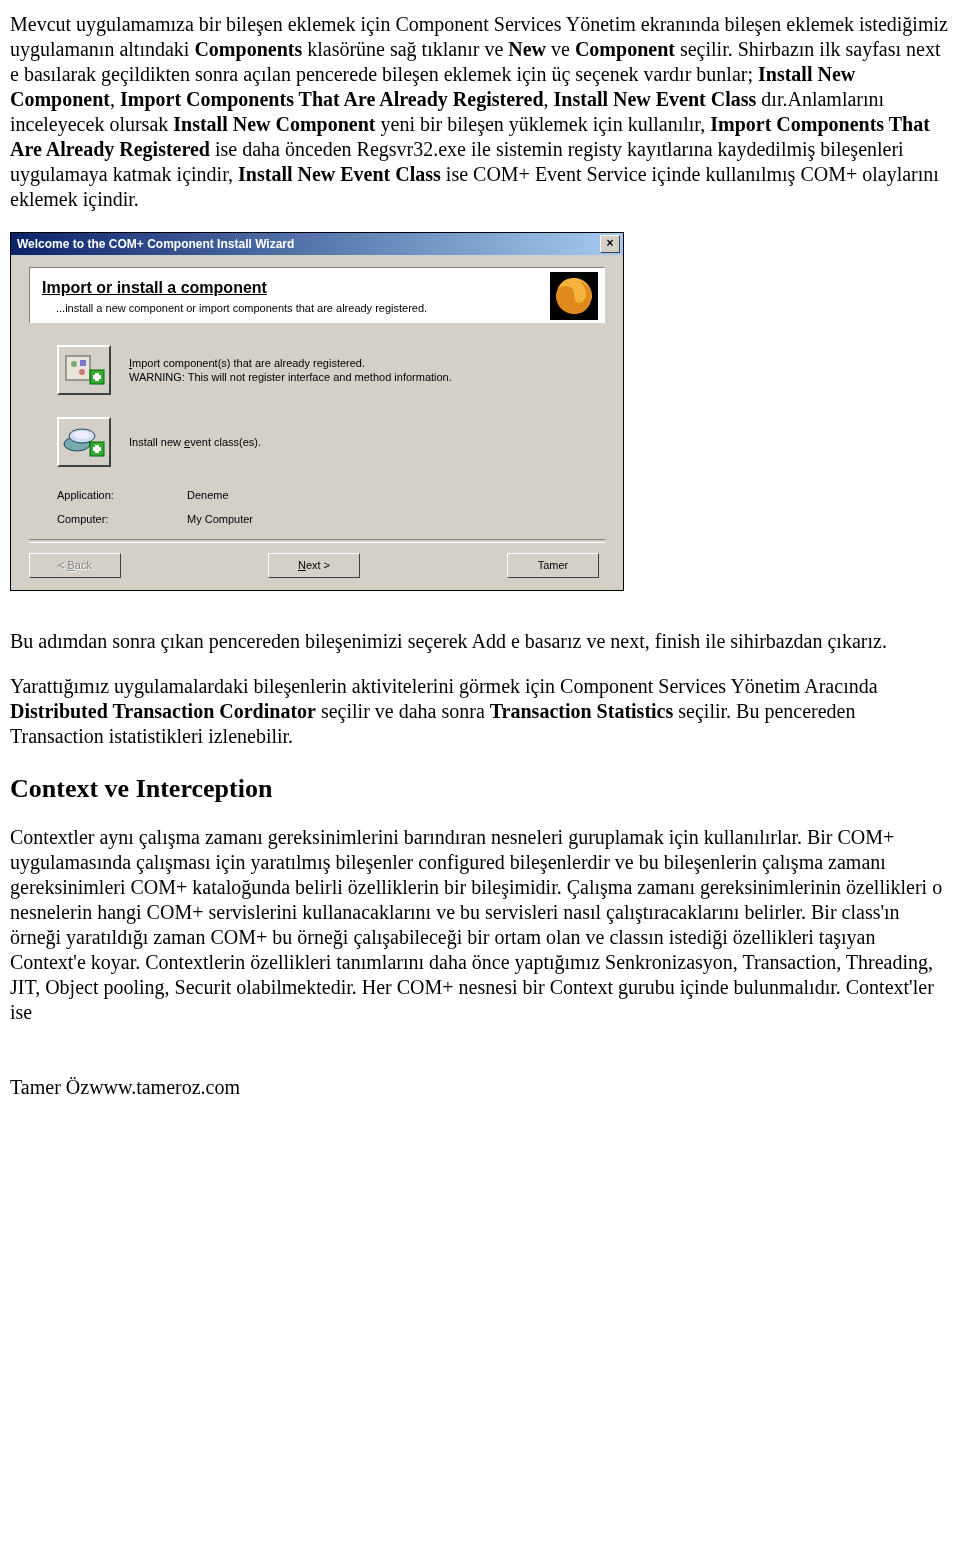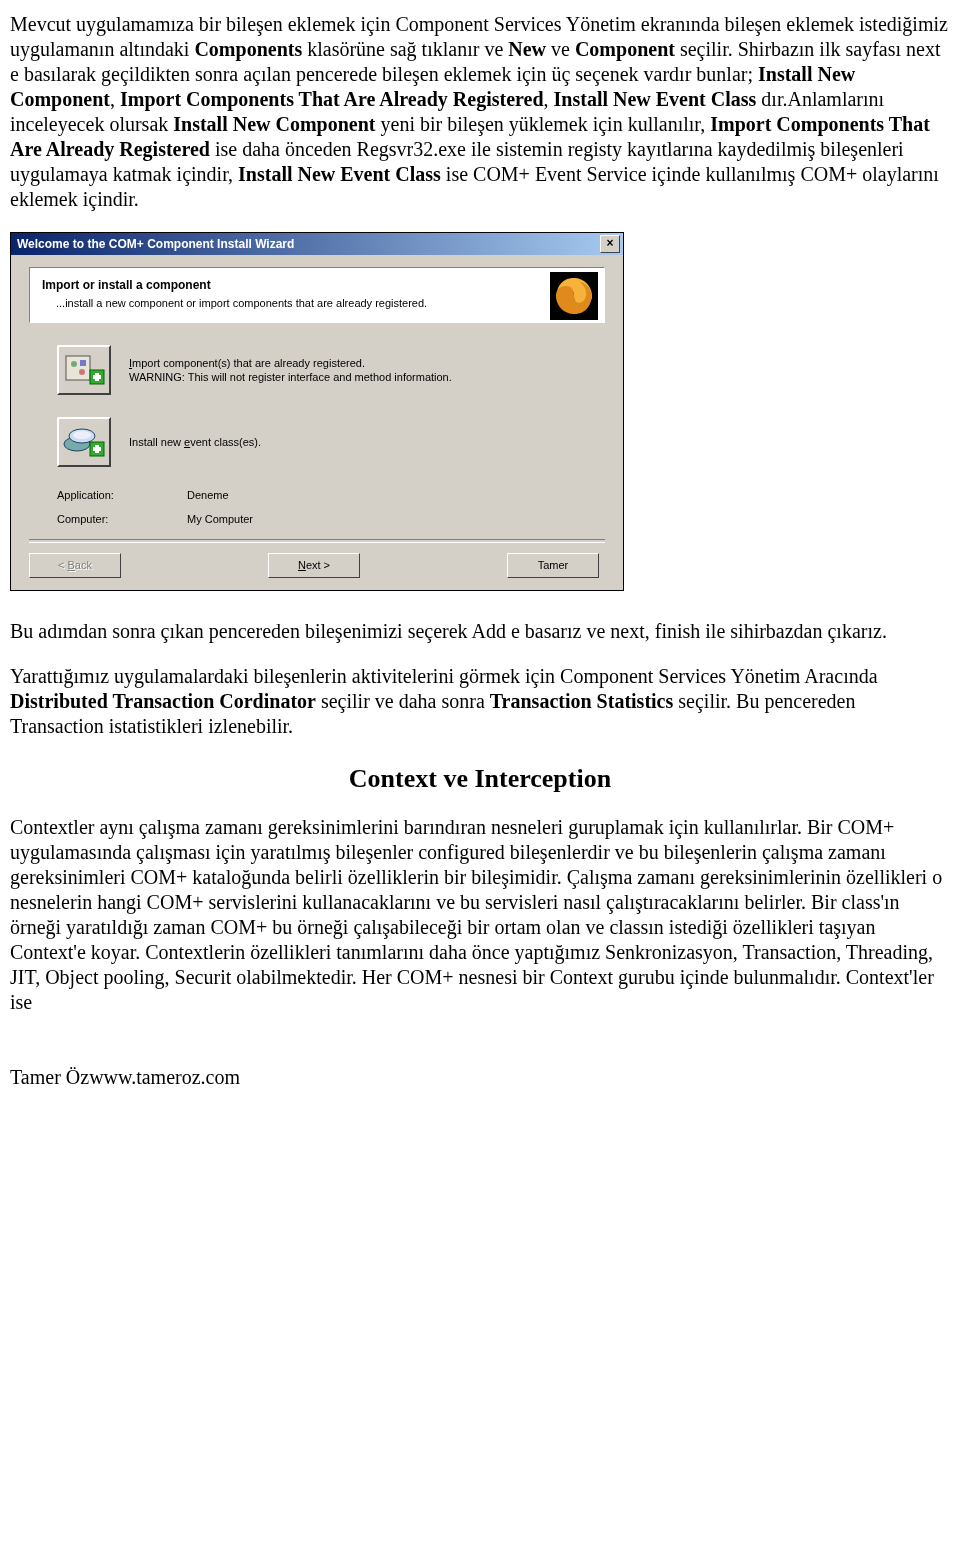"Welcome to the COM+ Component" .dialog { margin: 8px 0 28px 0 -> 8px 0 38px 0 }
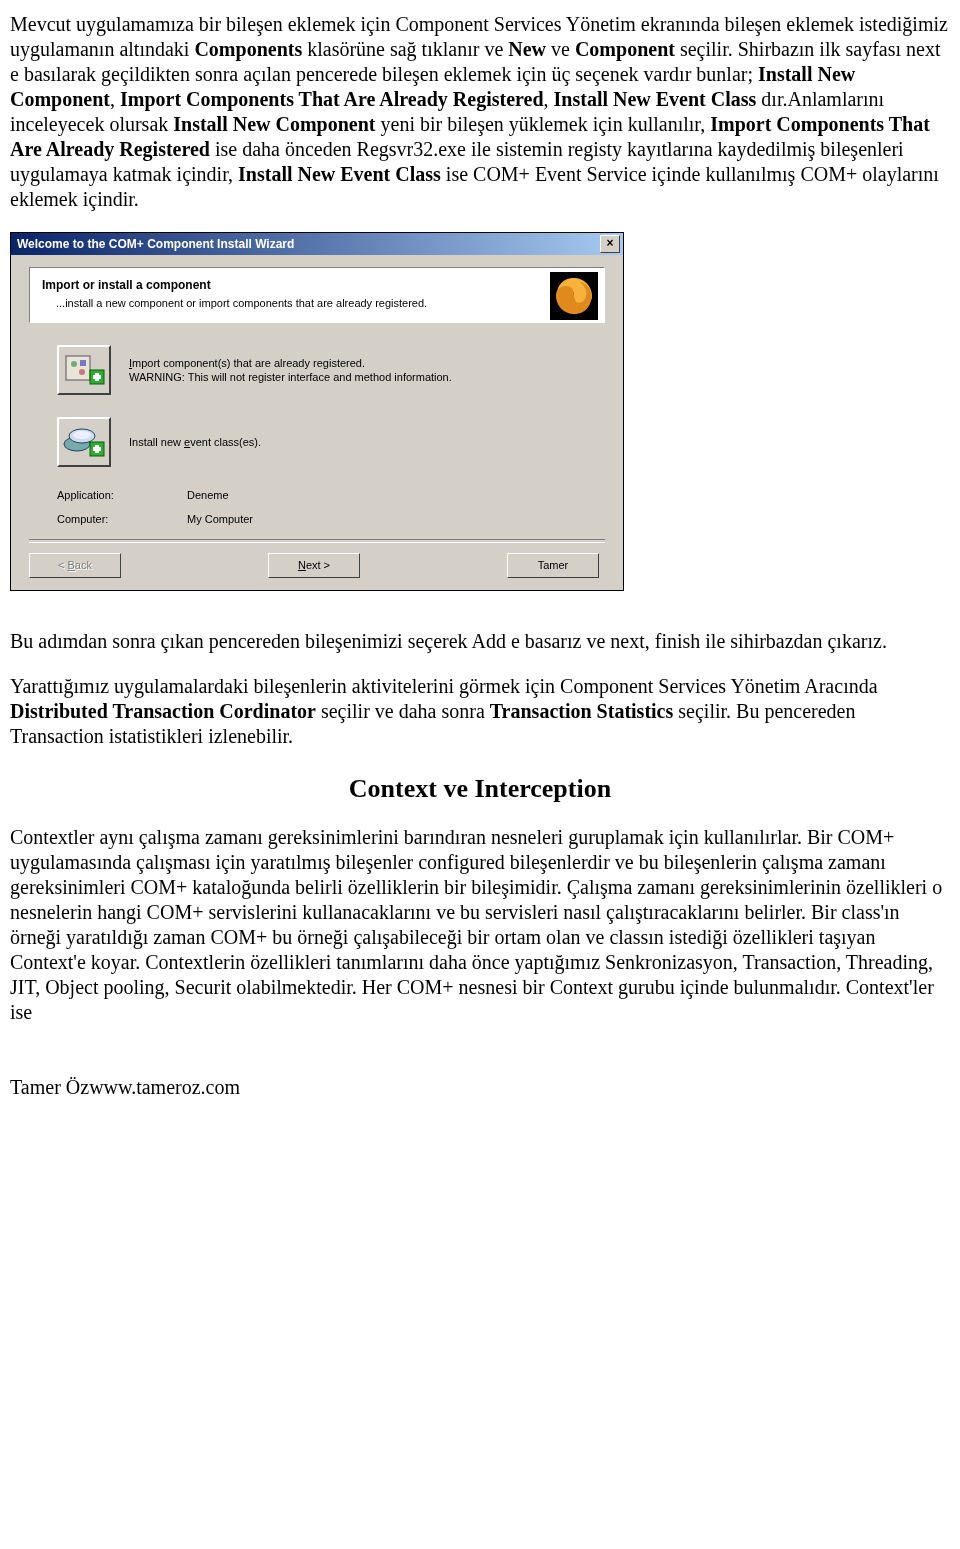"Import or install a component" .dlg-header .h1 { font-size: 12px -> 16px; text-decoration: none -> underline }
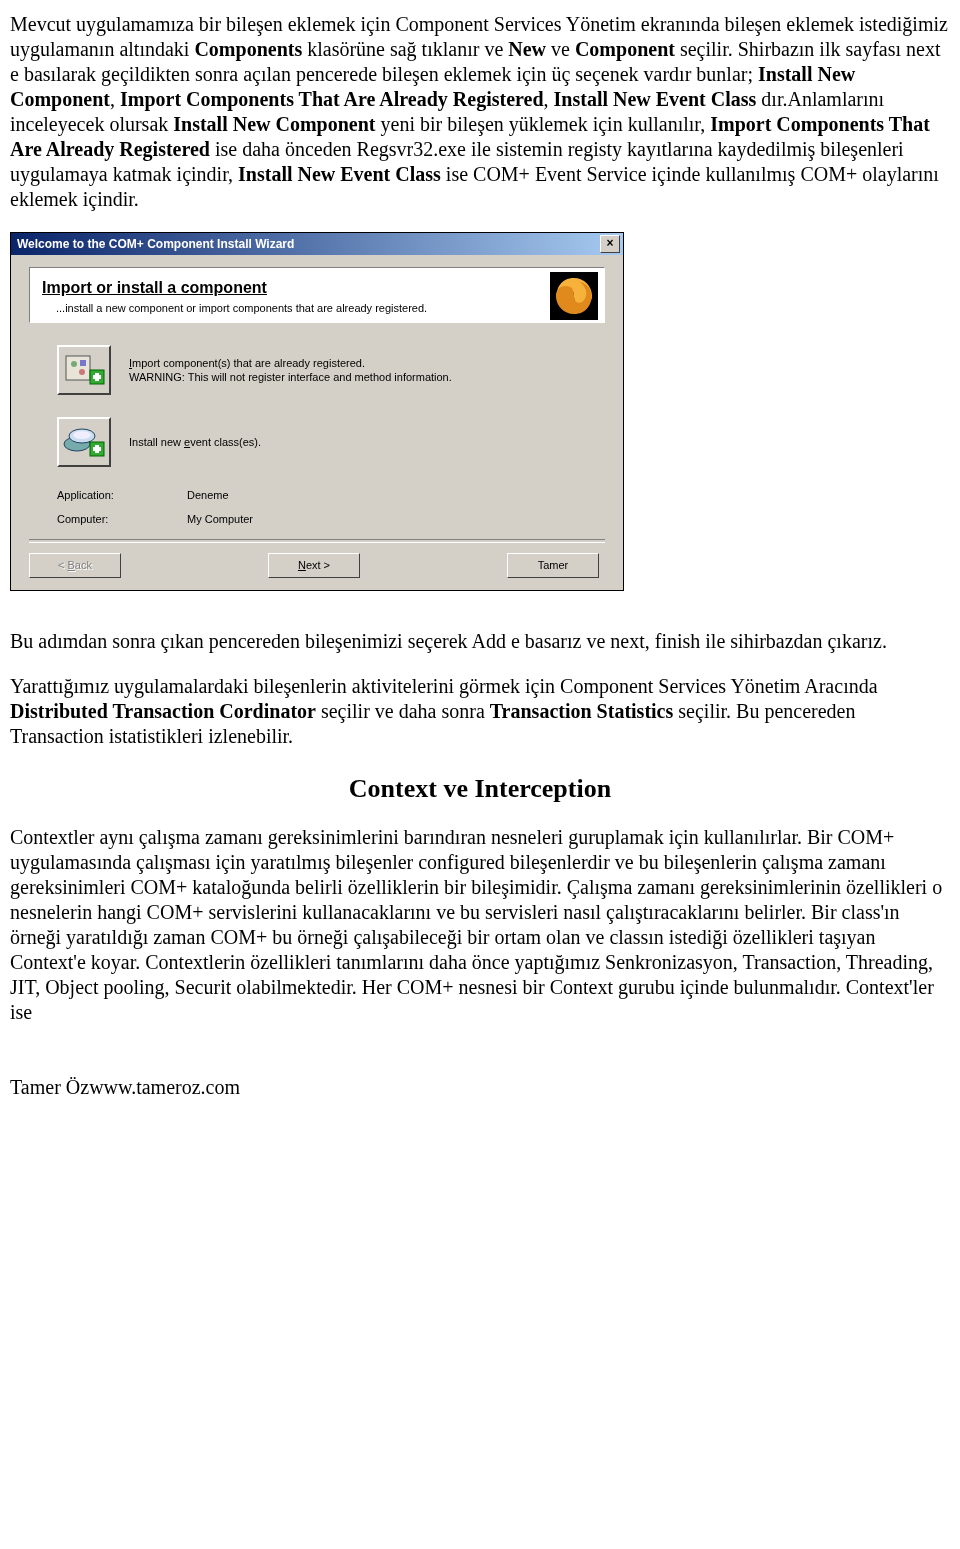"Context ve Interception" h2 { text-align: center -> none }
